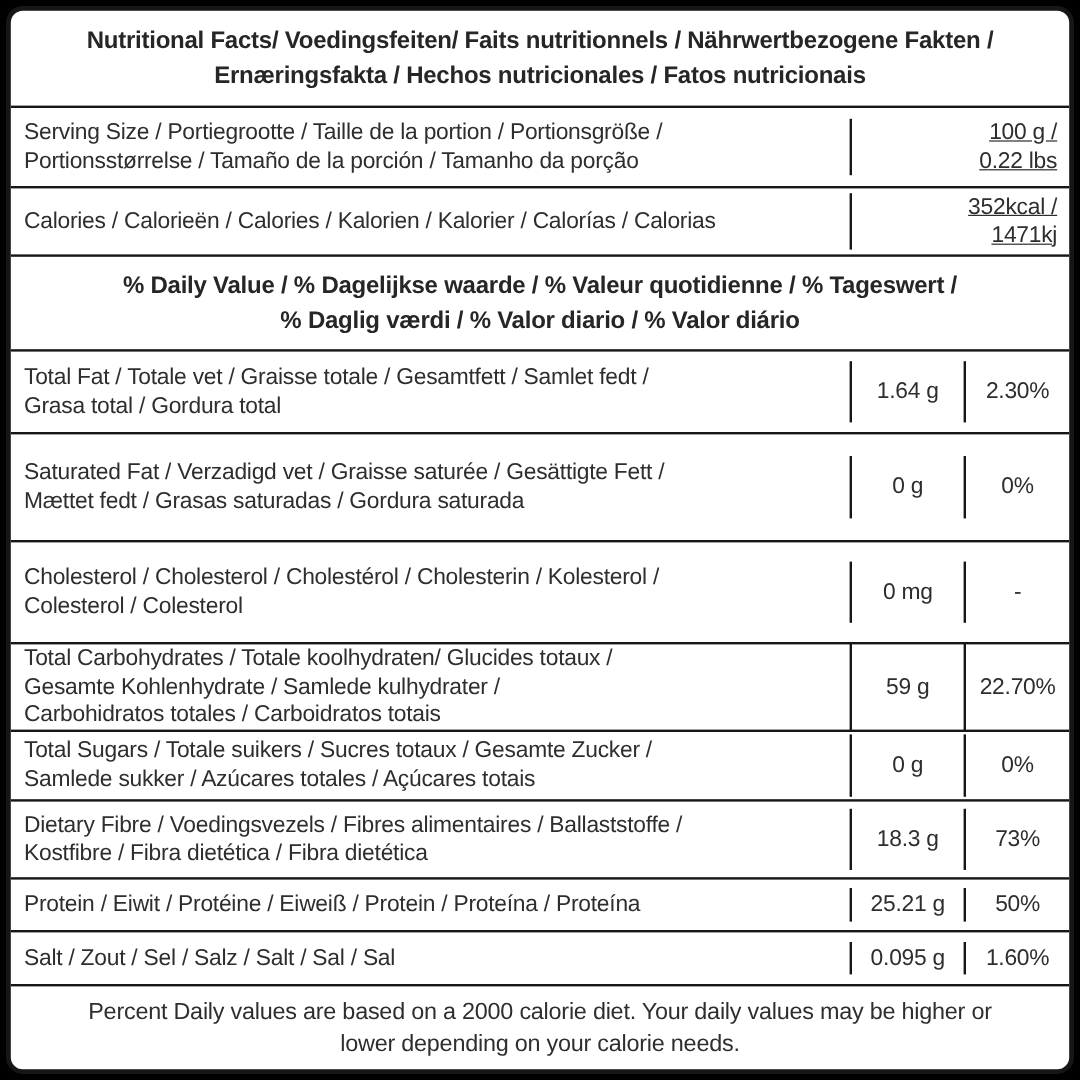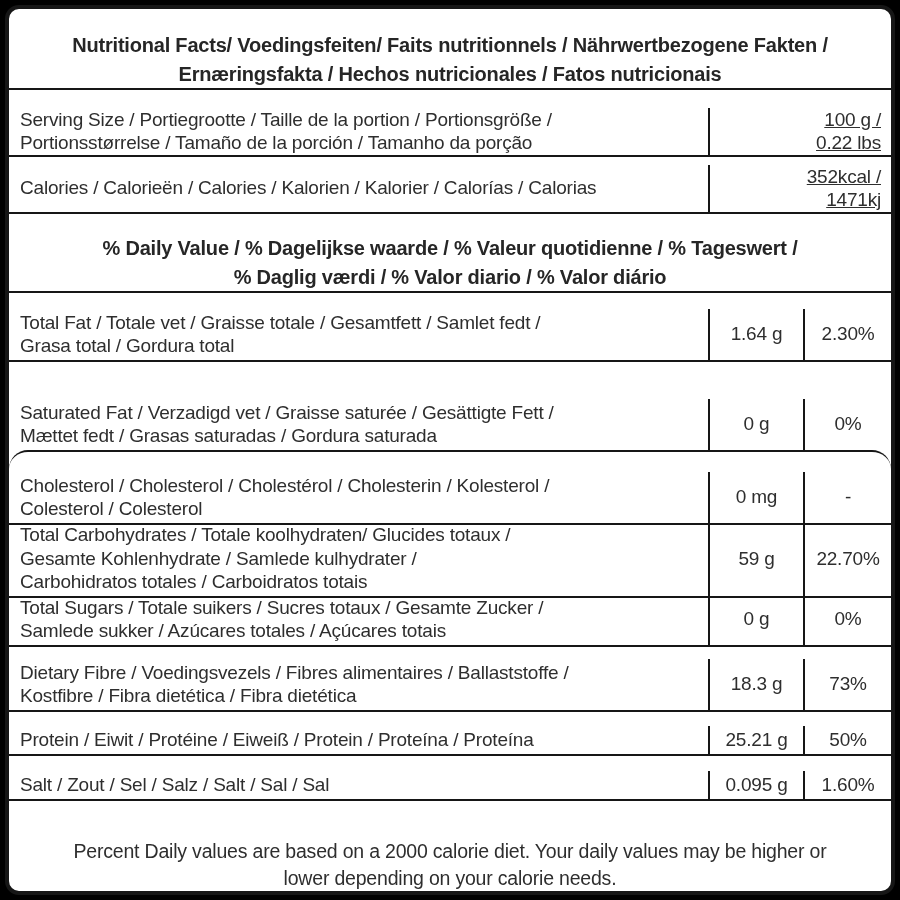"Nutritional Facts/ Voedingsfeiten/ Faits" .row { align-items: flex-end -> center }
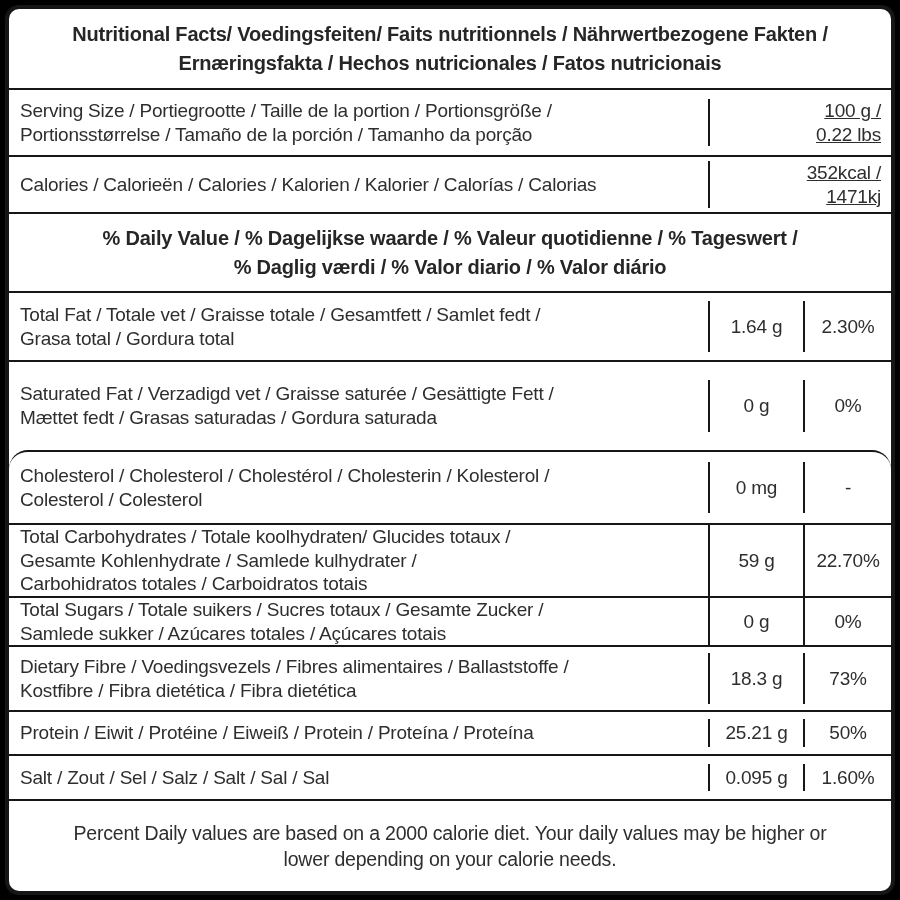"Cholesterol / Cholesterol / Cholestérol" .r-n3 { border-radius: 19px -> none; height: 73px -> 85px }
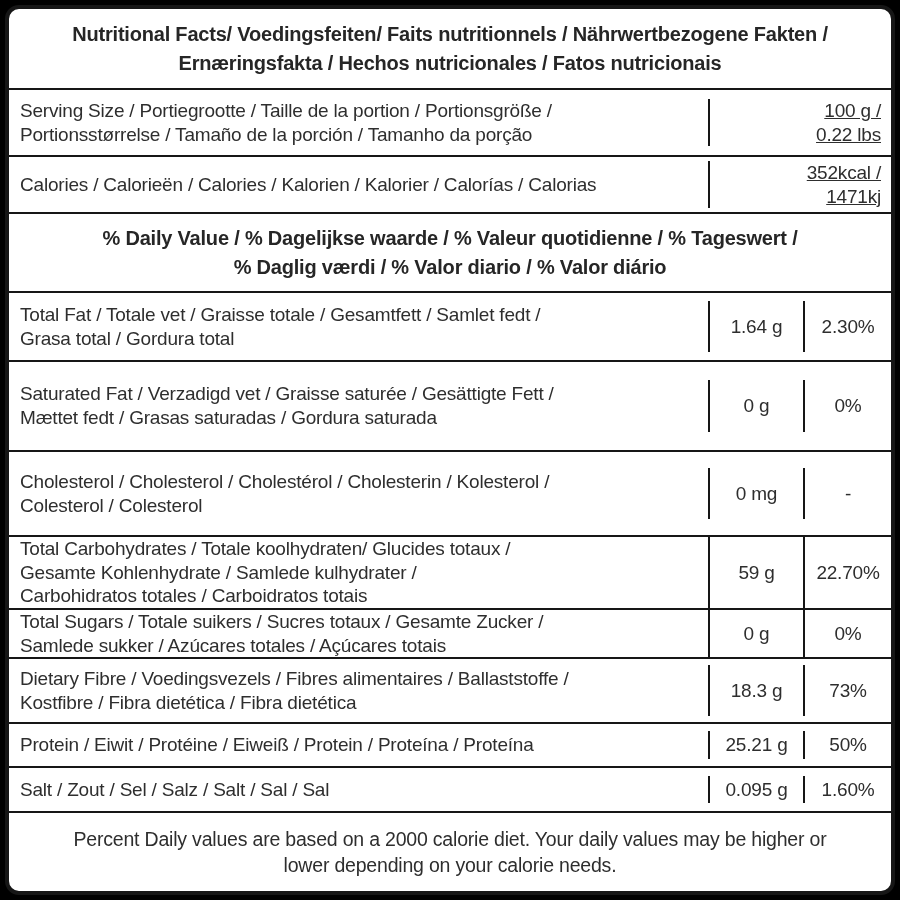"Total Sugars / Totale suikers" .r-n5 { height: 49px -> 58px }
